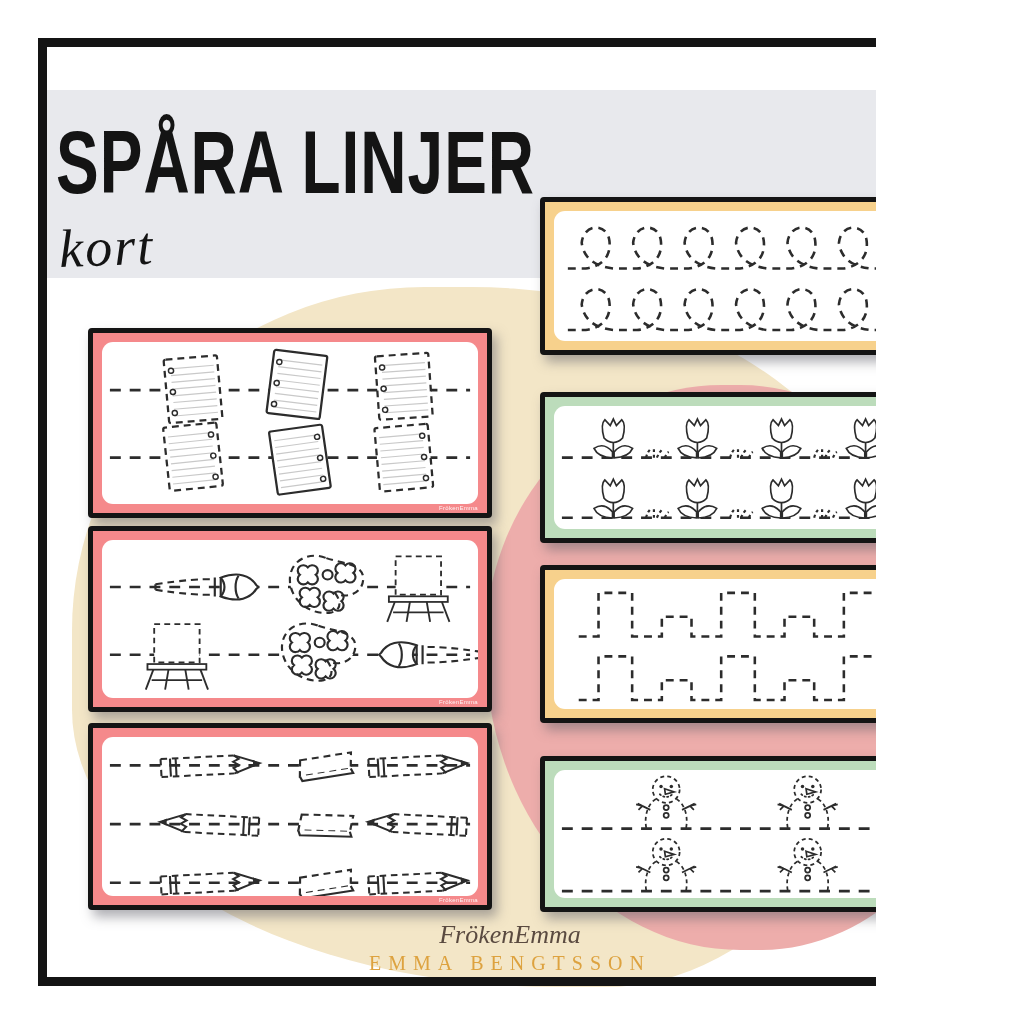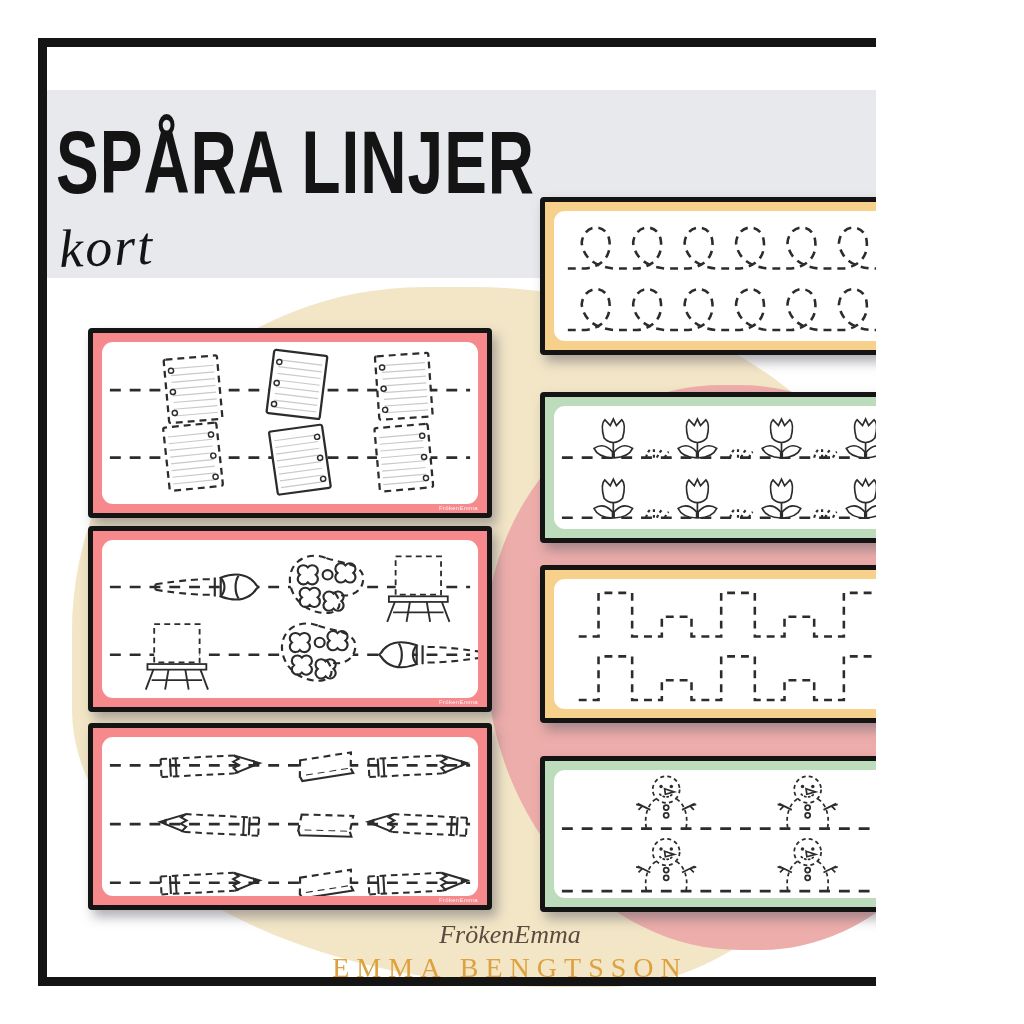"EMMA BENGTSSON" .brand-name { font-size: 28px -> 20px }
